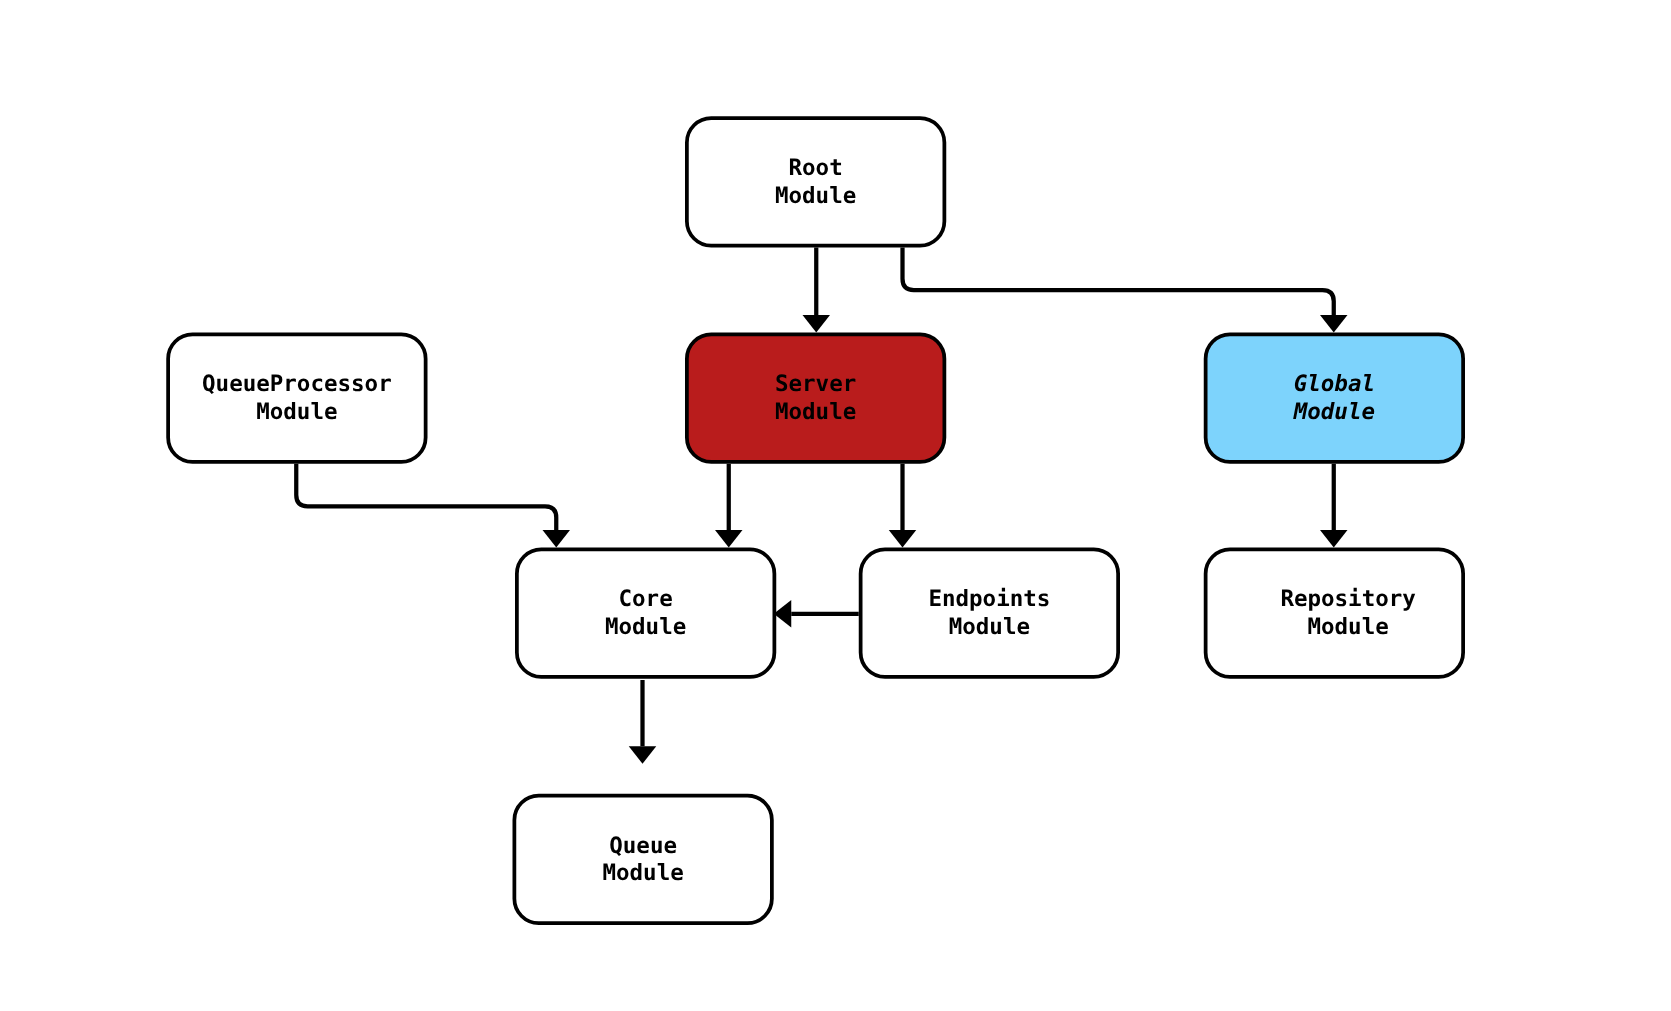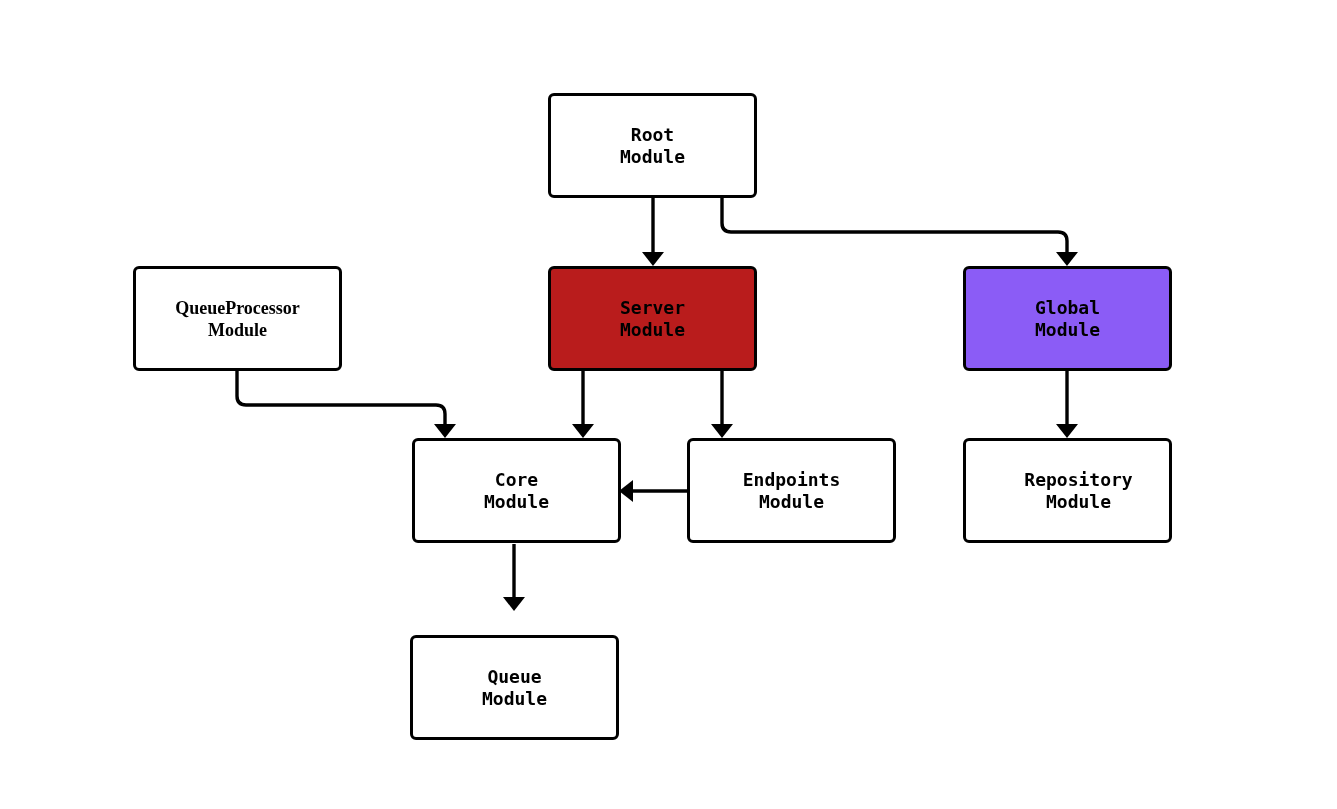"Root" .node { border-radius: 6px -> 21px }
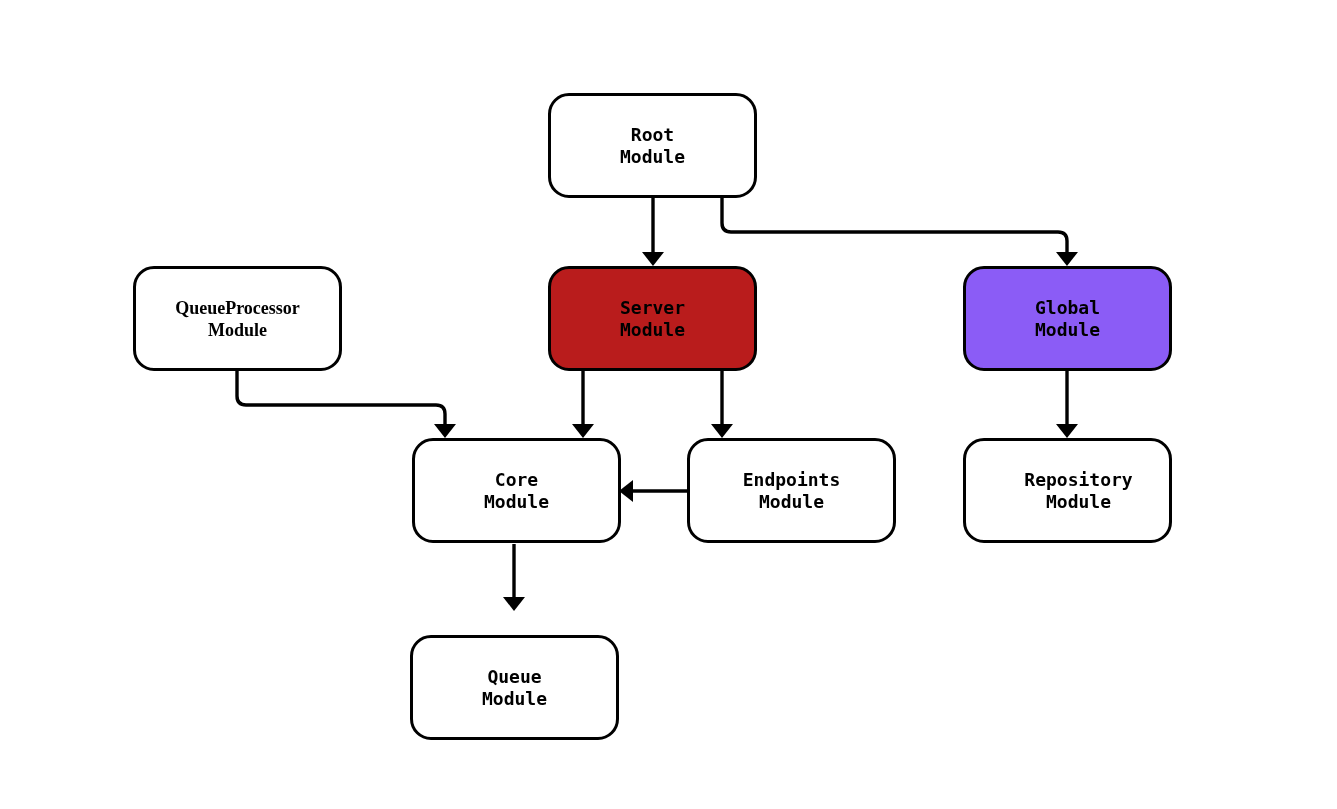"QueueProcessor" div.node { font-family: Liberation Serif, serif -> none }
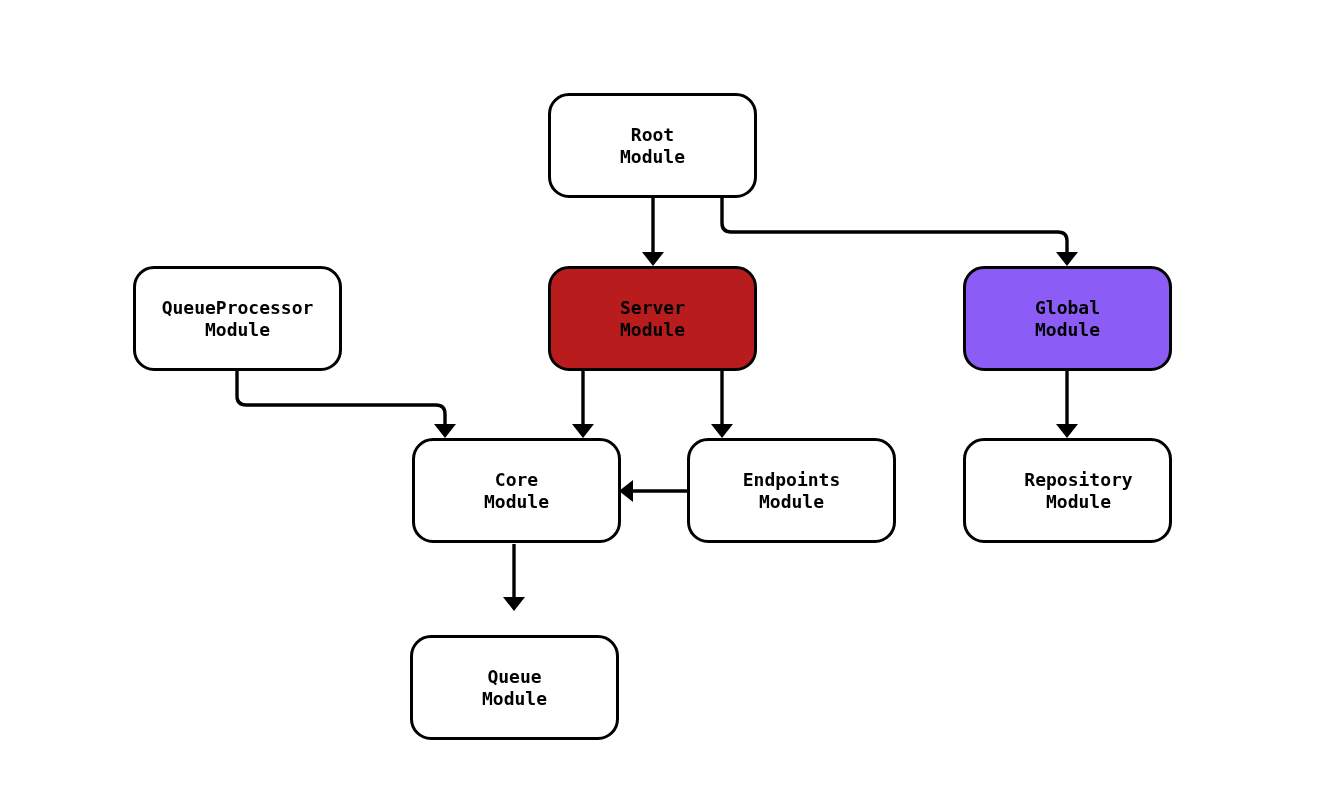"Global" div.node { background: #8b5cf6 -> #7dd3fc; font-style: none -> italic }
